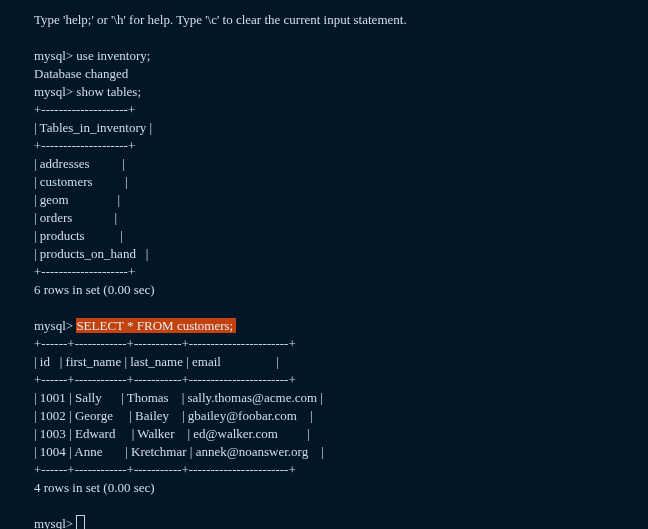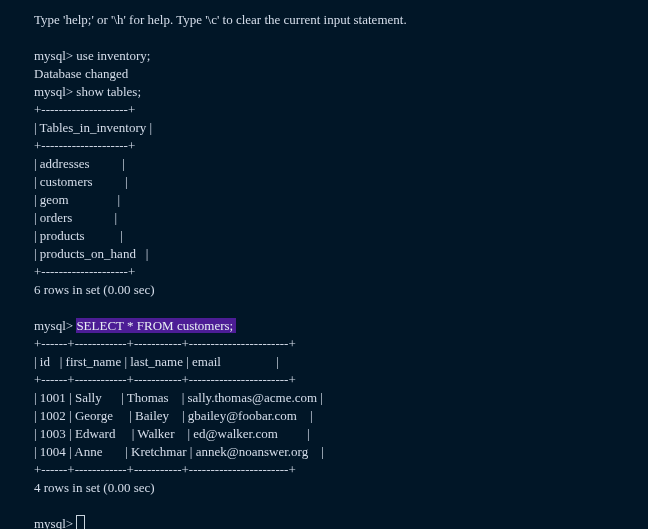"SELECT * FROM customers;" .sel { background: #4c1d95 -> #c2410c }
